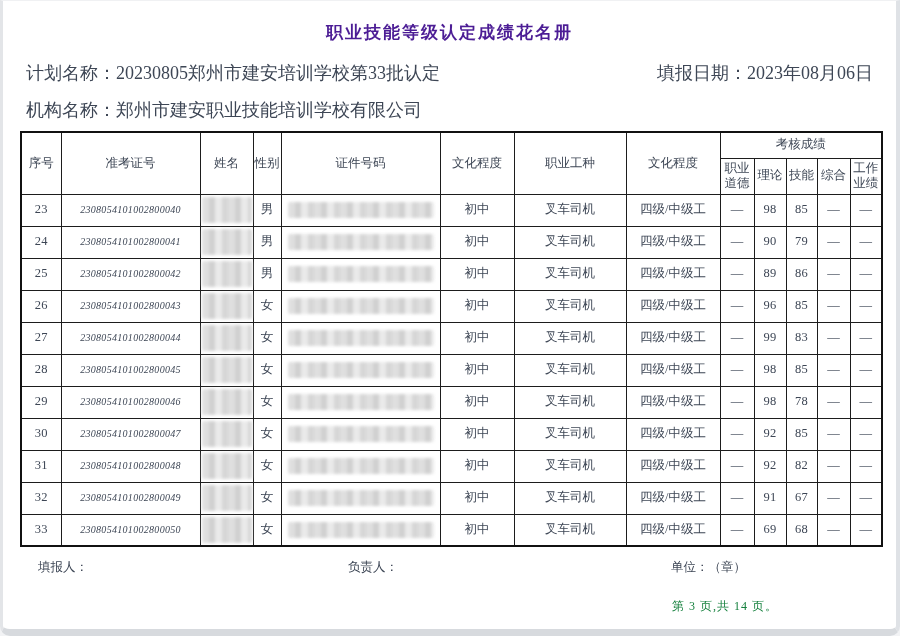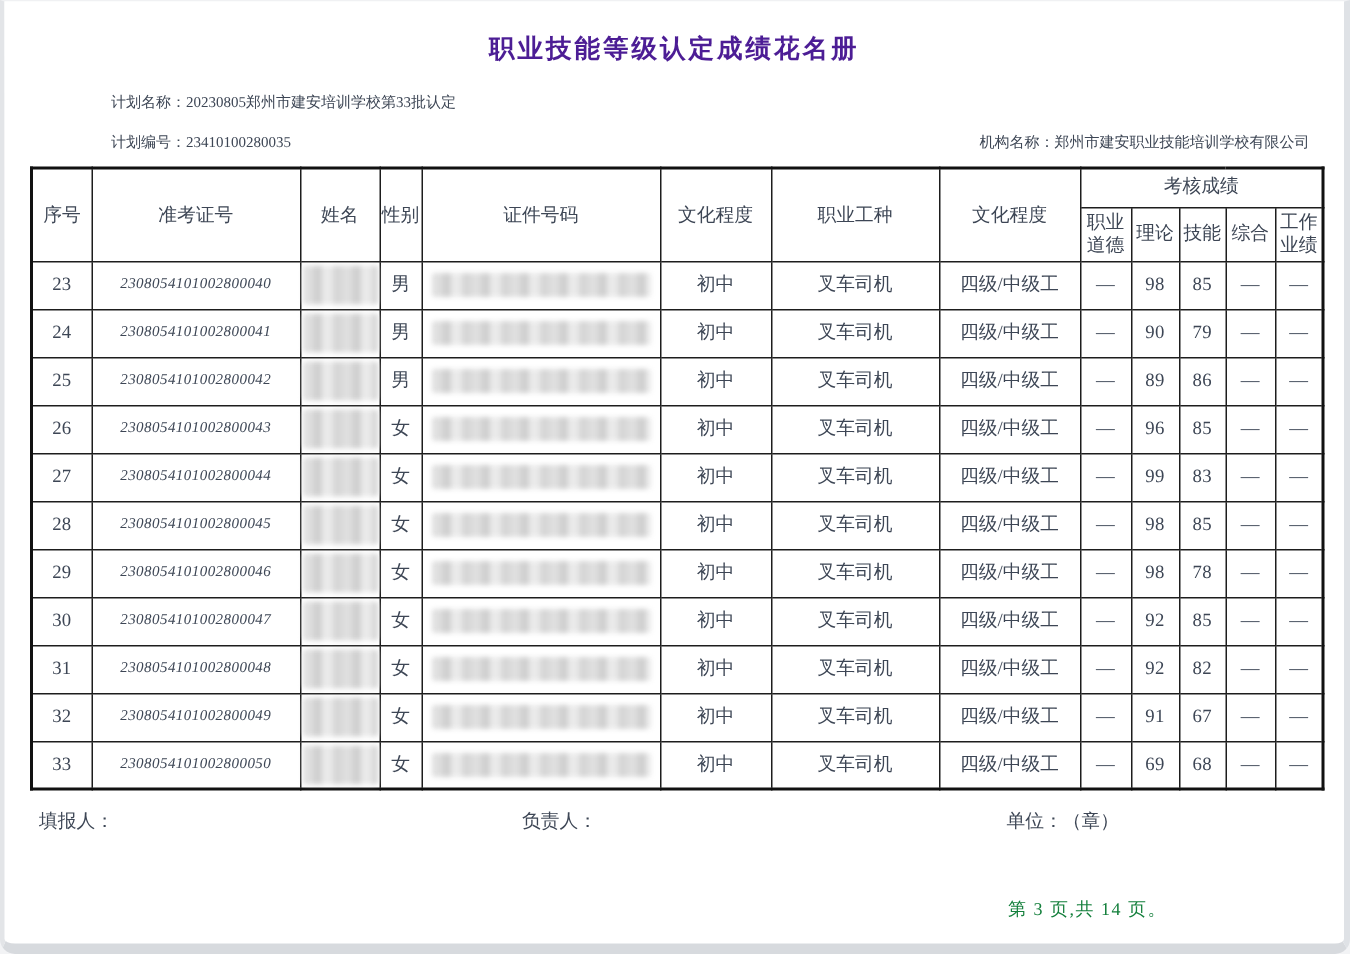"计划名称：20230805郑州市建安培训学校第33批认定" .meta-row { font-size: 10px -> 18px; margin-left: 48px -> none }
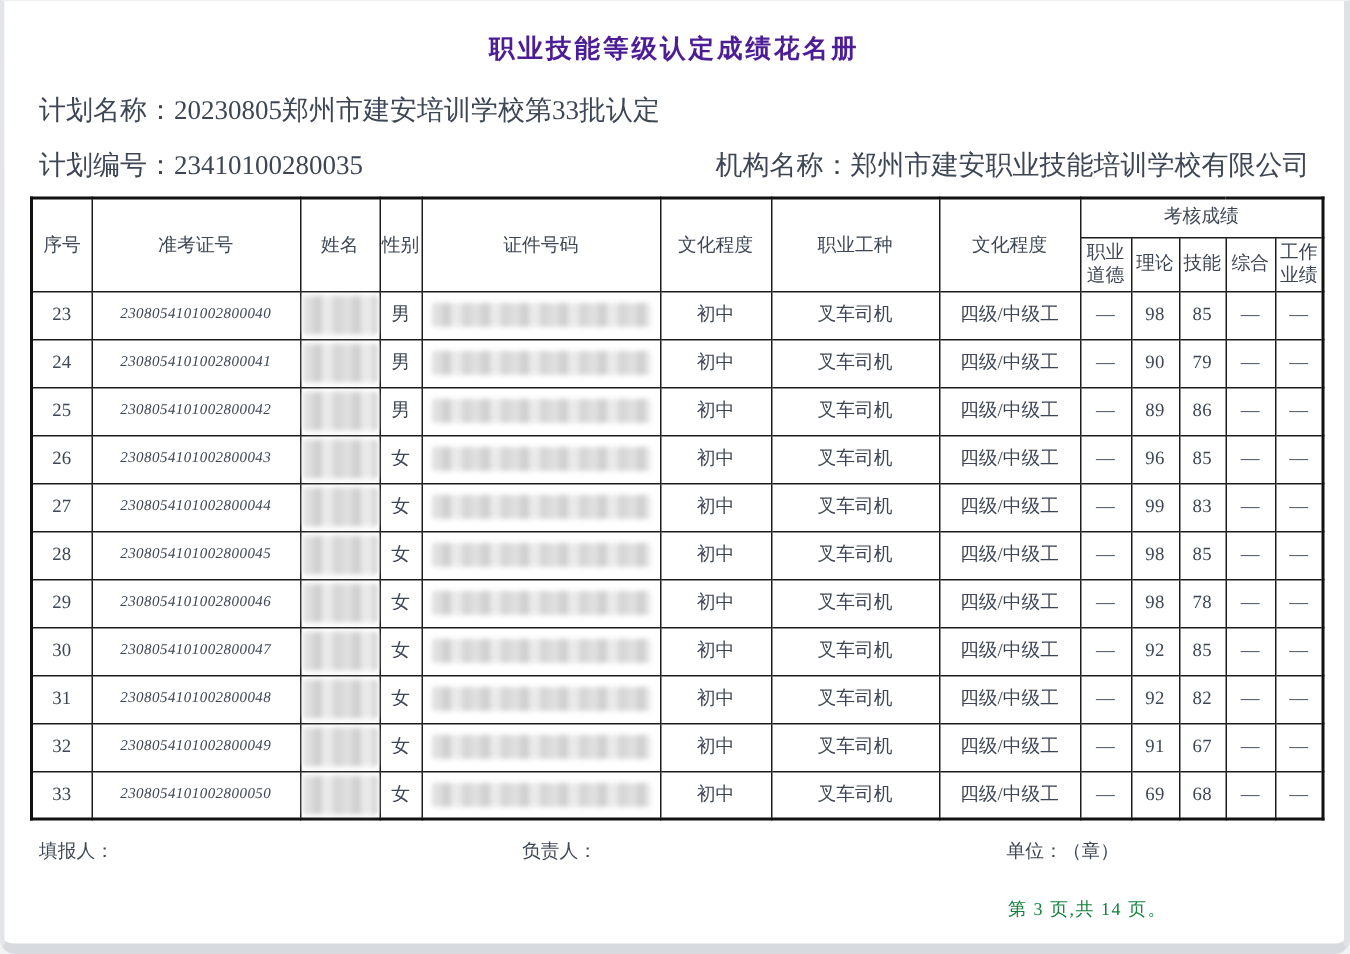"填报日期：2023年08月06日" div { html: none -> <div> <span>填报日期：</span><span>2023年08月06日</span> </div> }
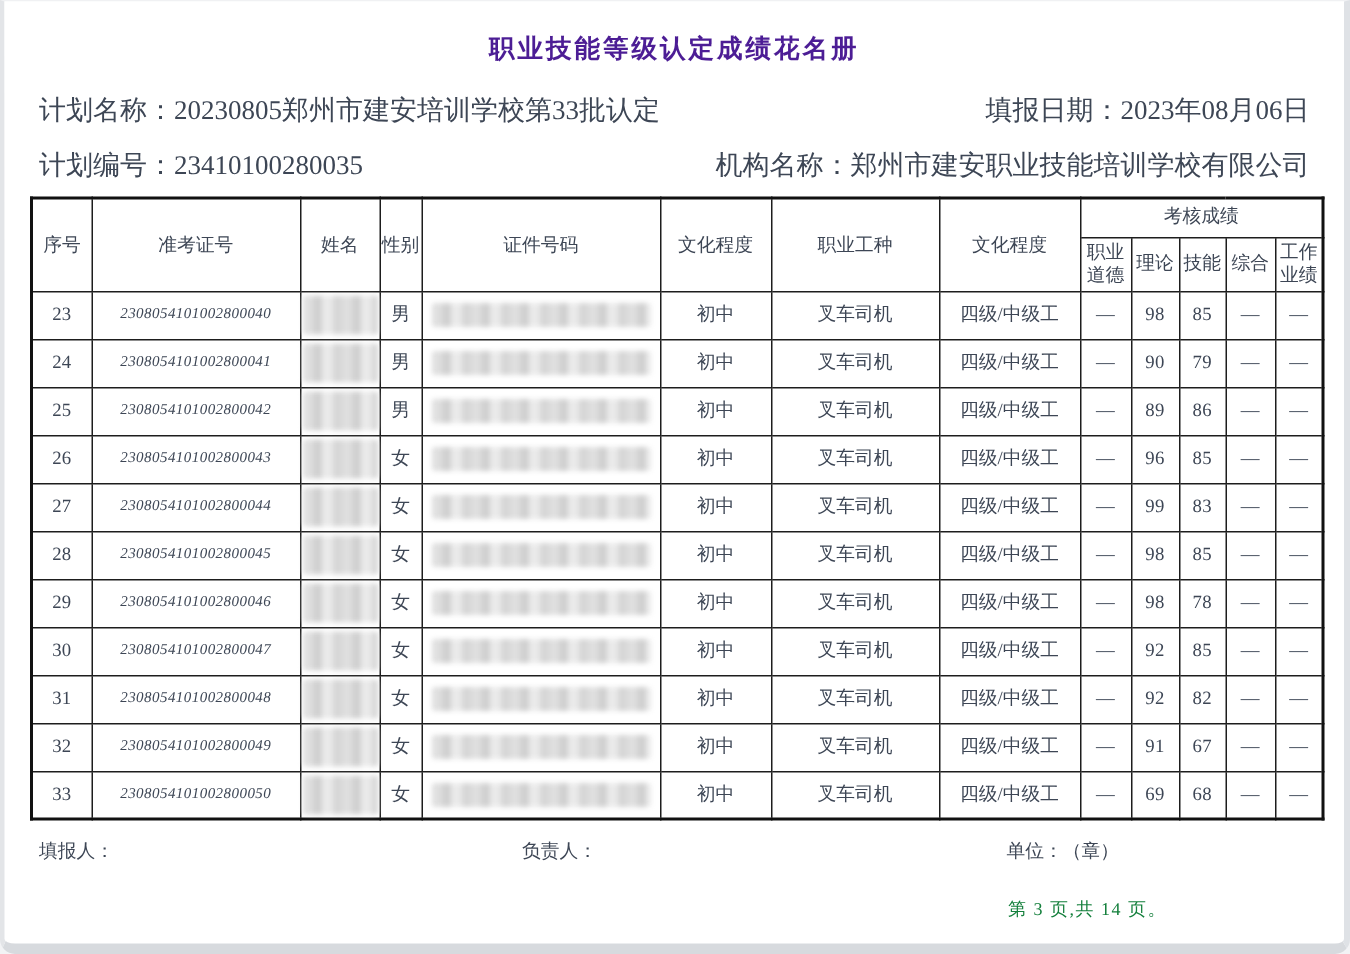"计划编号：23410100280035" div { html: <div> <span>计划编号：</span><span>23410100280035</span> </div> -> none }
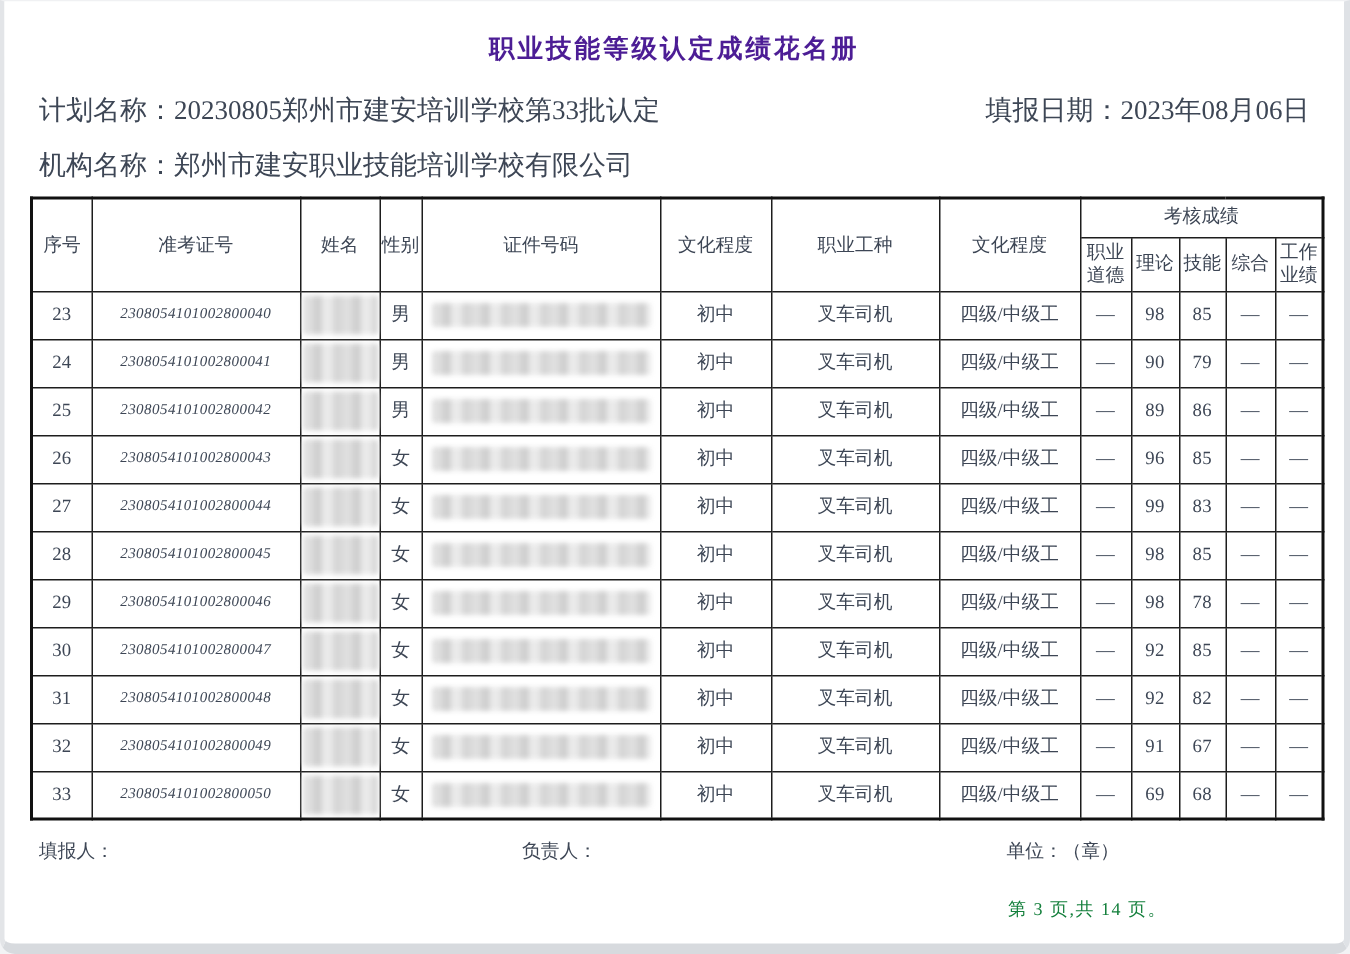"填报人：" .footer-line .filler { left: 23px -> 35px }
